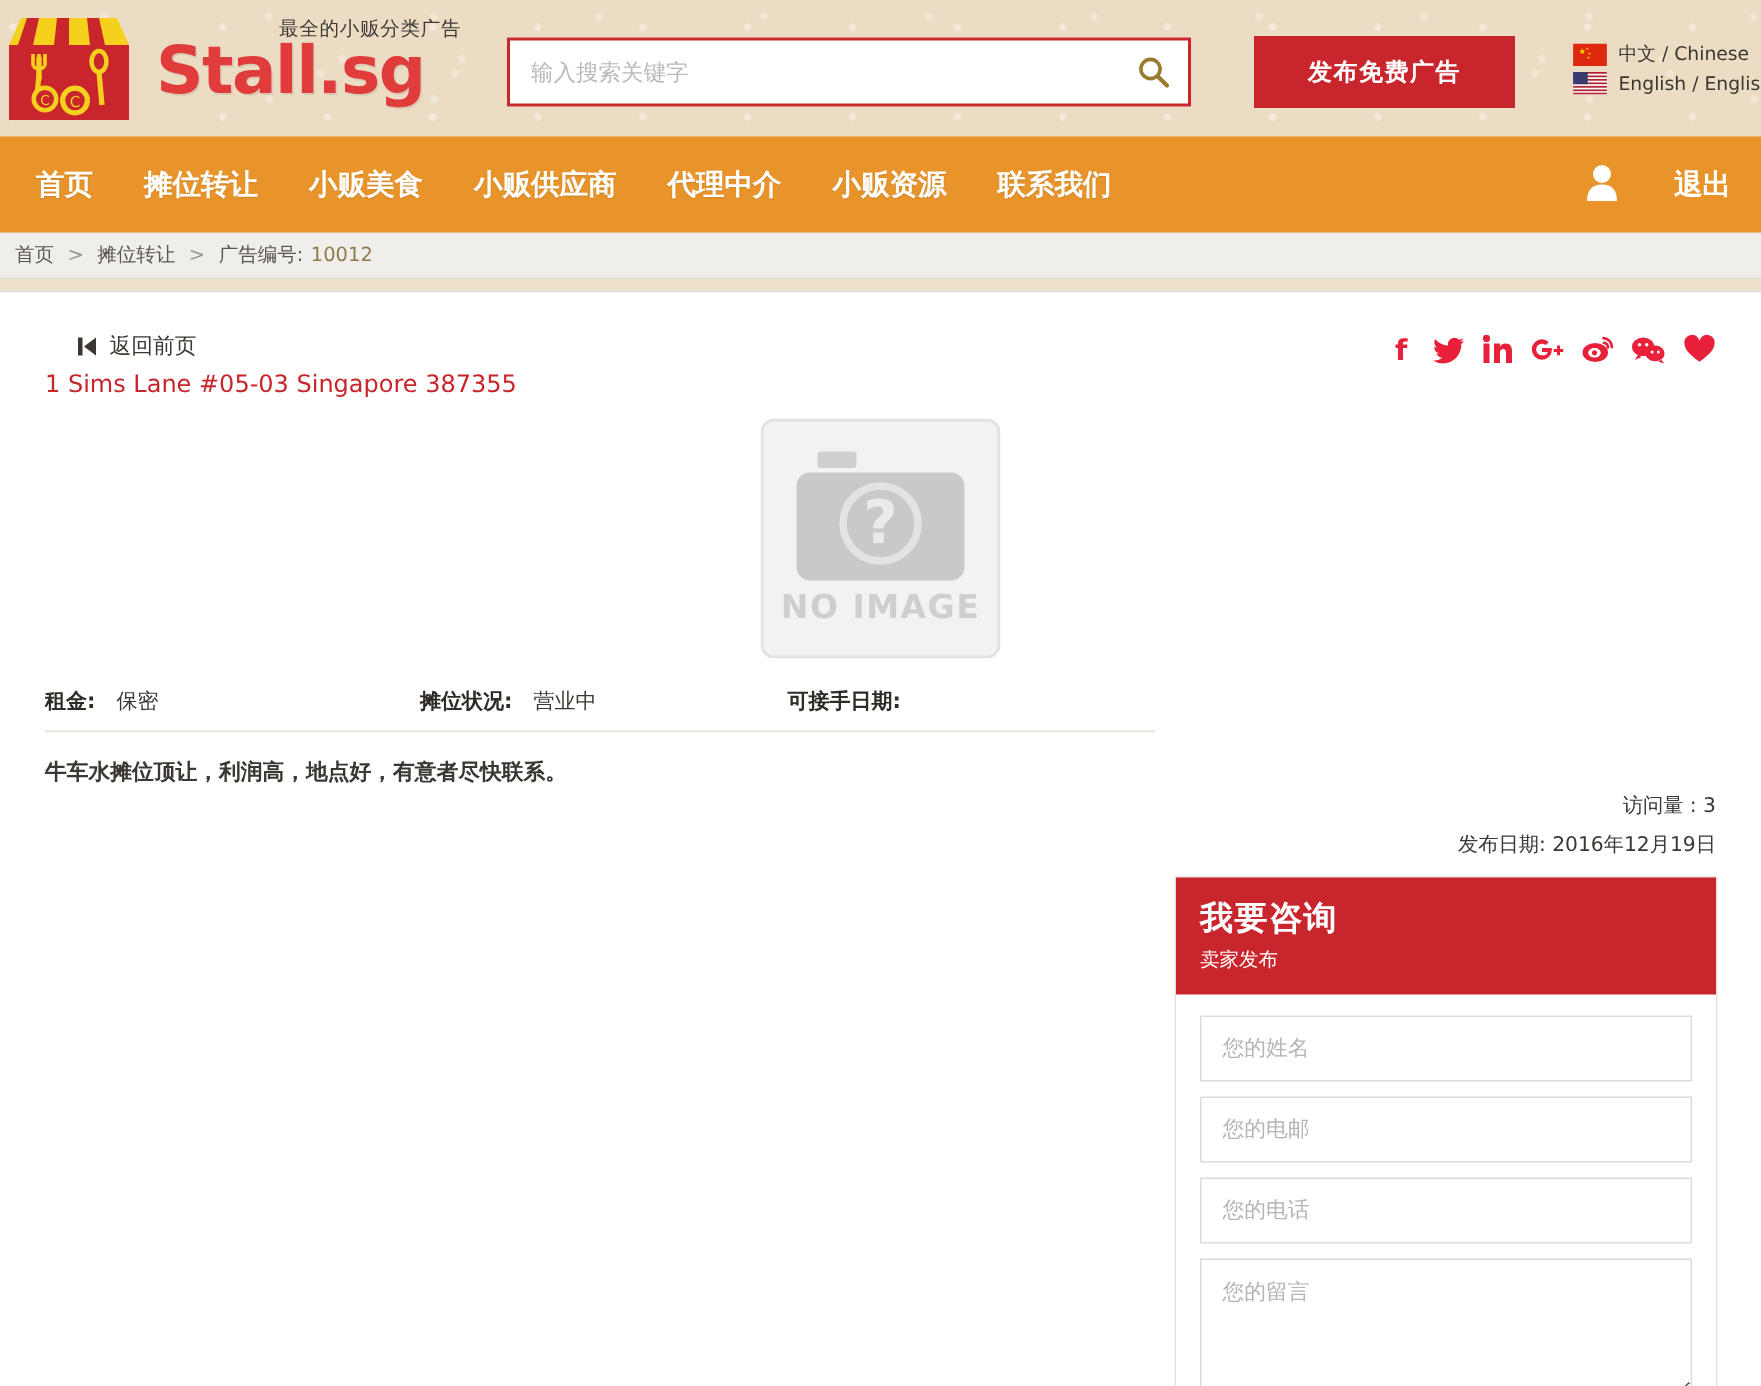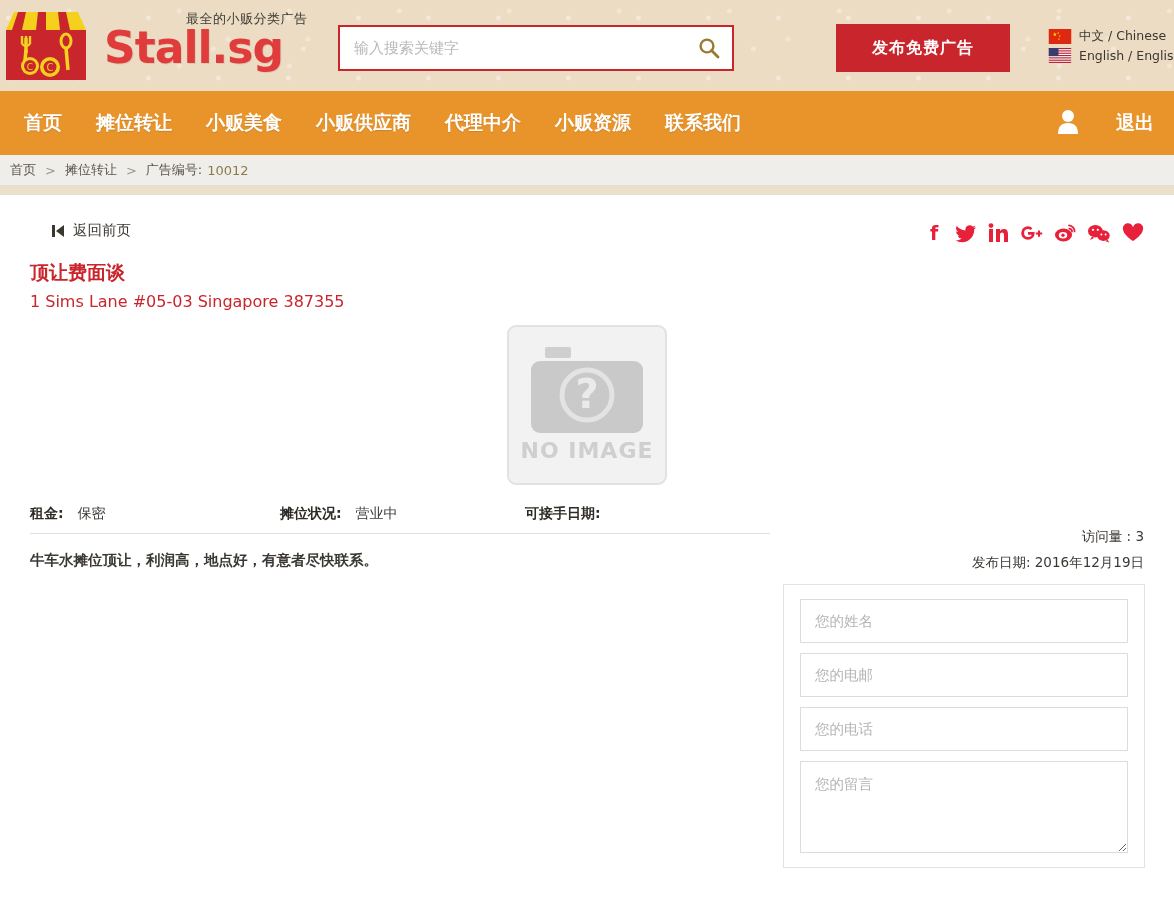"输入搜索关键字" .search-box { width: 396px -> 456px }
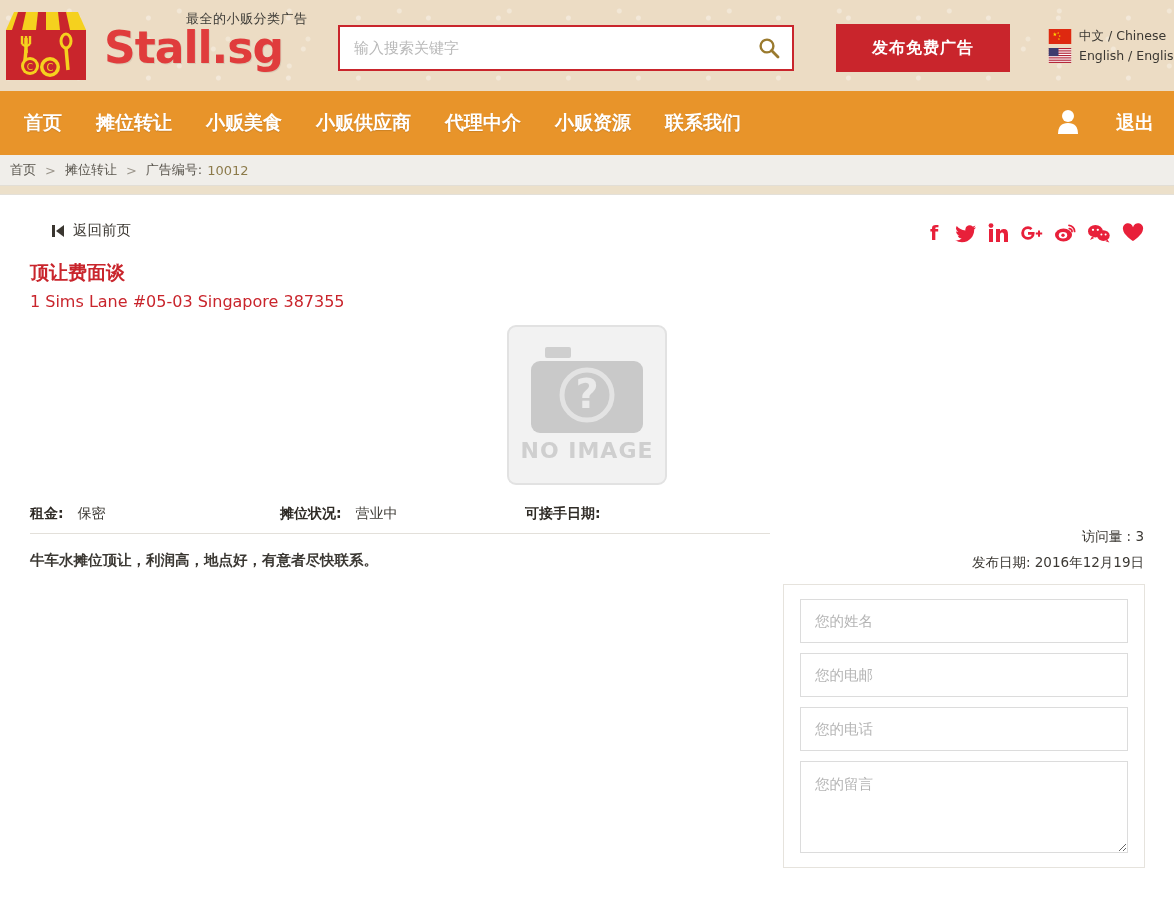"顶让费面谈" div.price { html: <div>顶让费面谈</div> -> none }
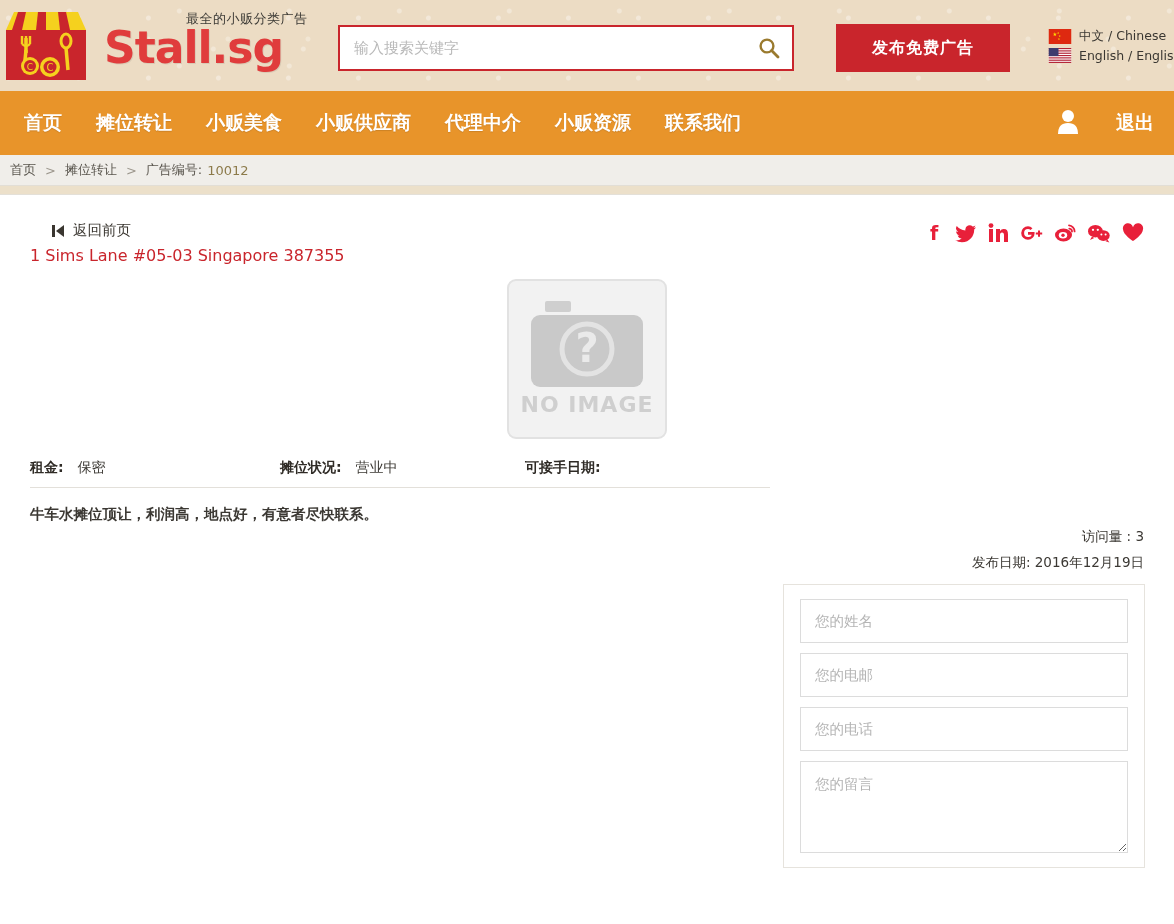"我要咨询" div.enq-head { html: none -> <div> <div>我要咨询</div> <div>卖家发布</div> </div> }
